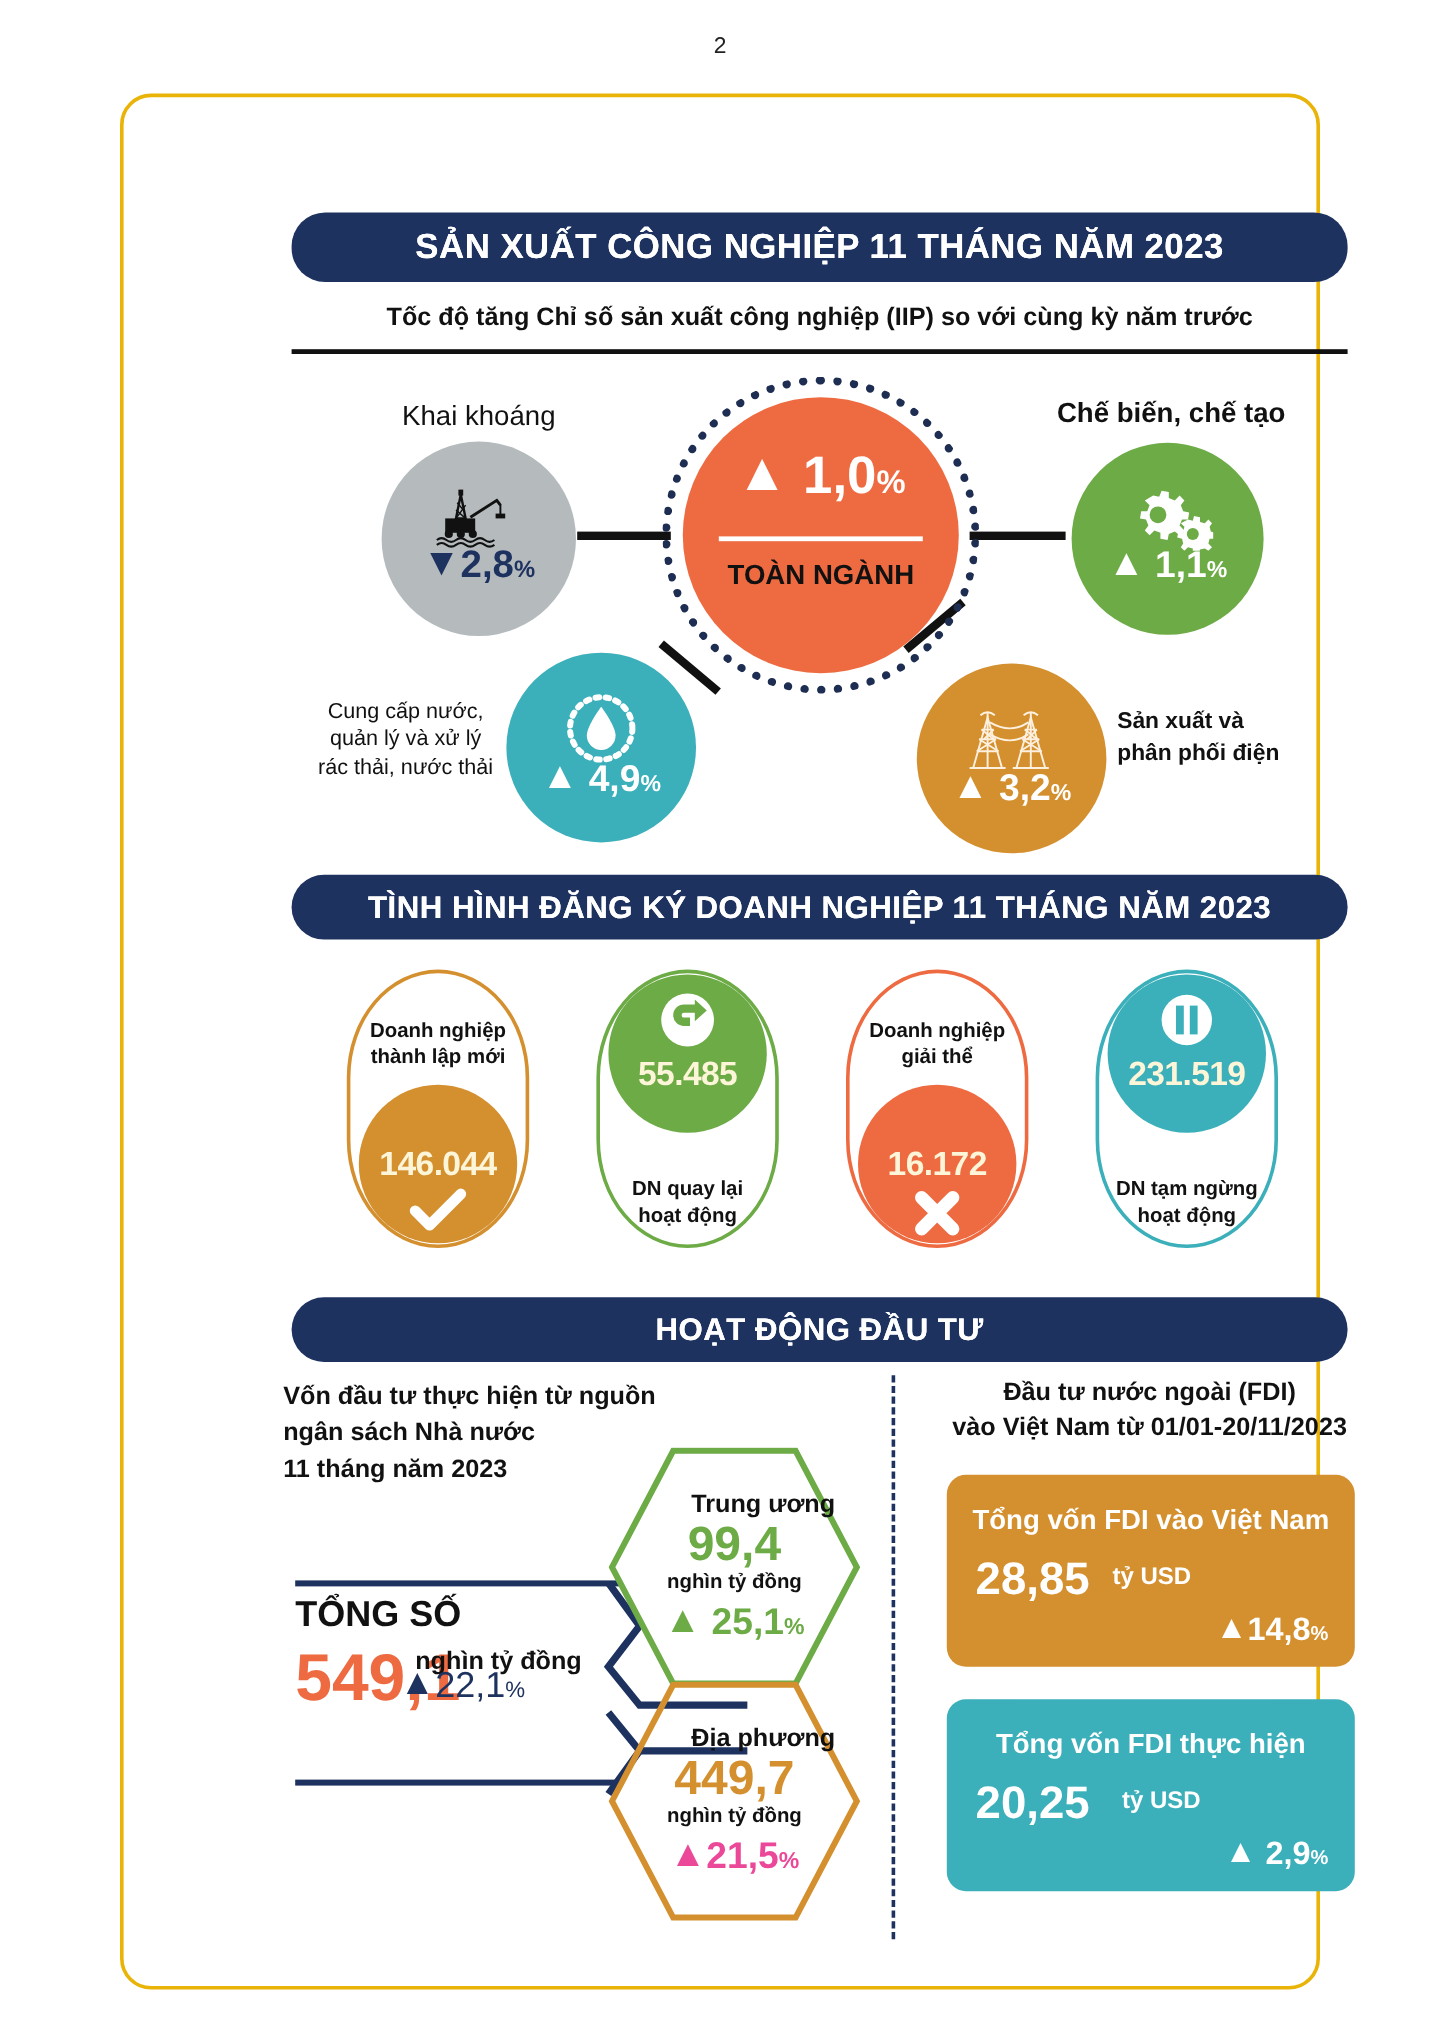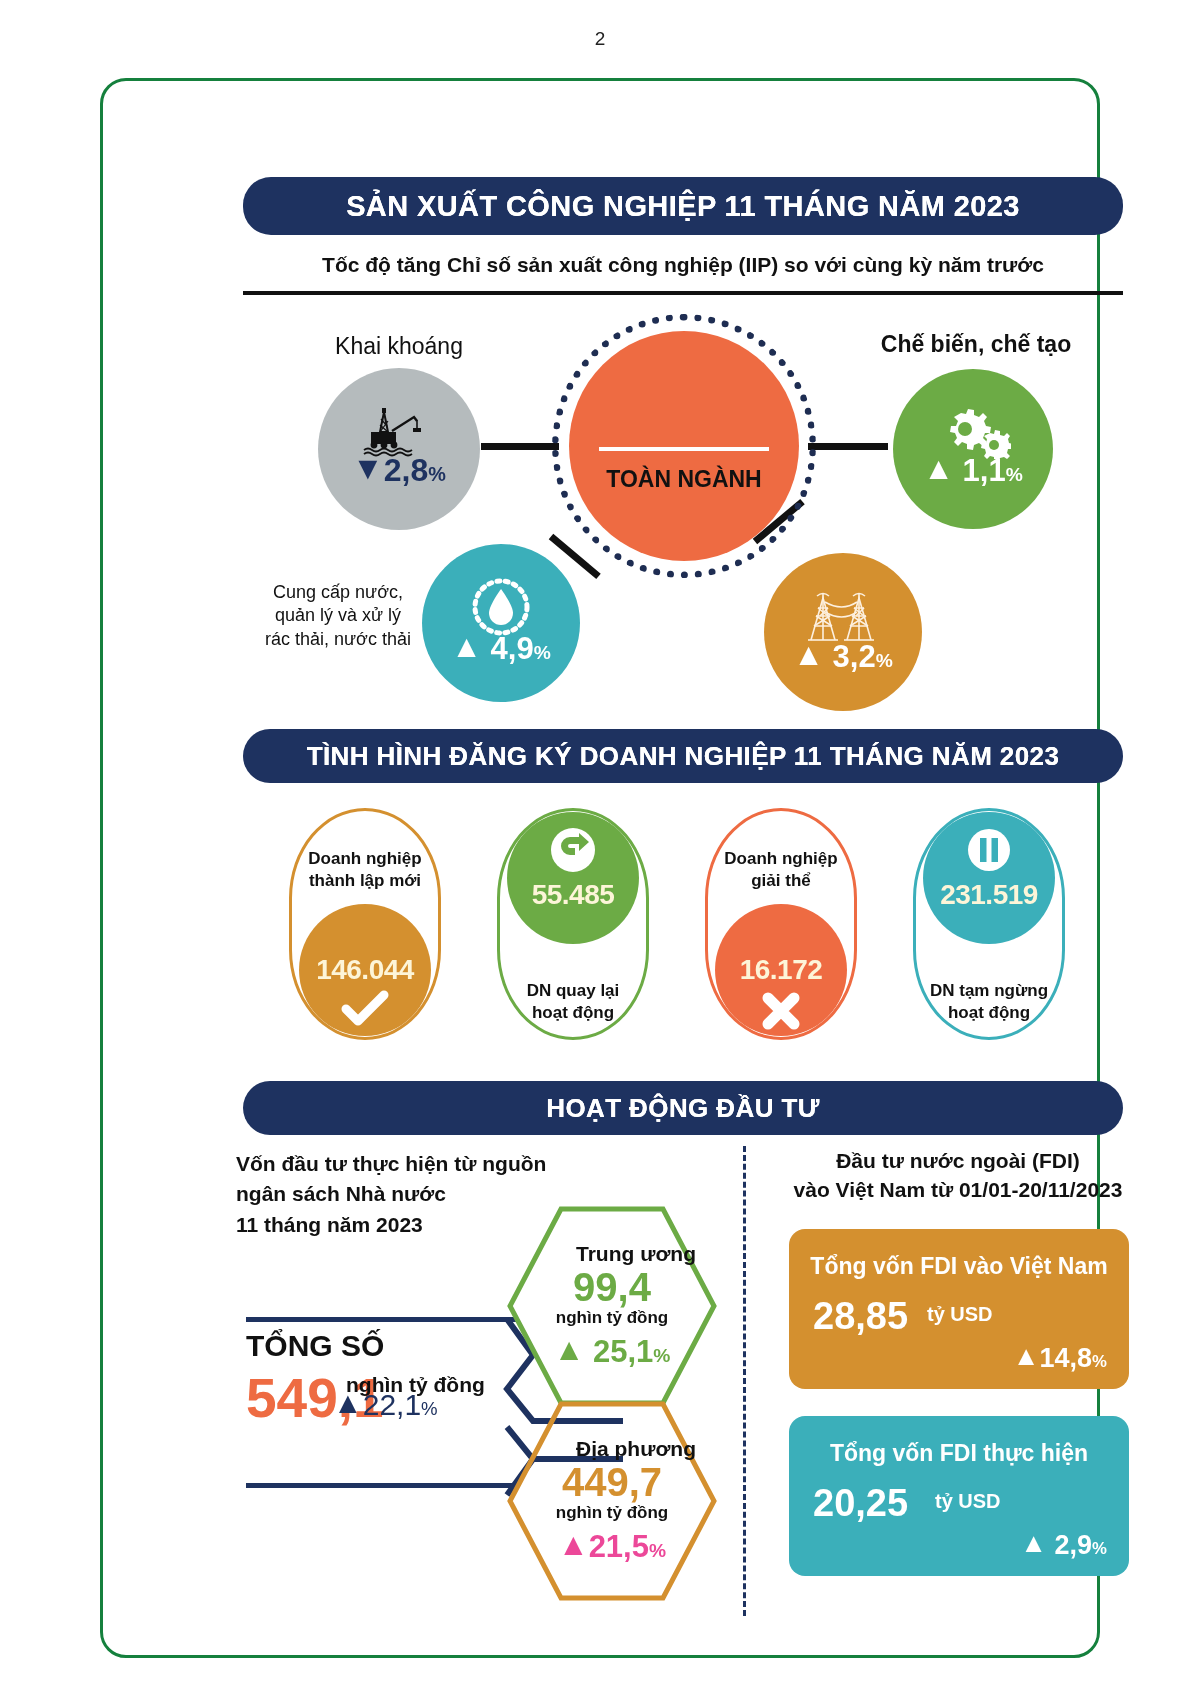"SẢN XUẤT CÔNG NGHIỆP 11" .sheet { border: 3px solid #15803d -> 3px solid #eab308 }
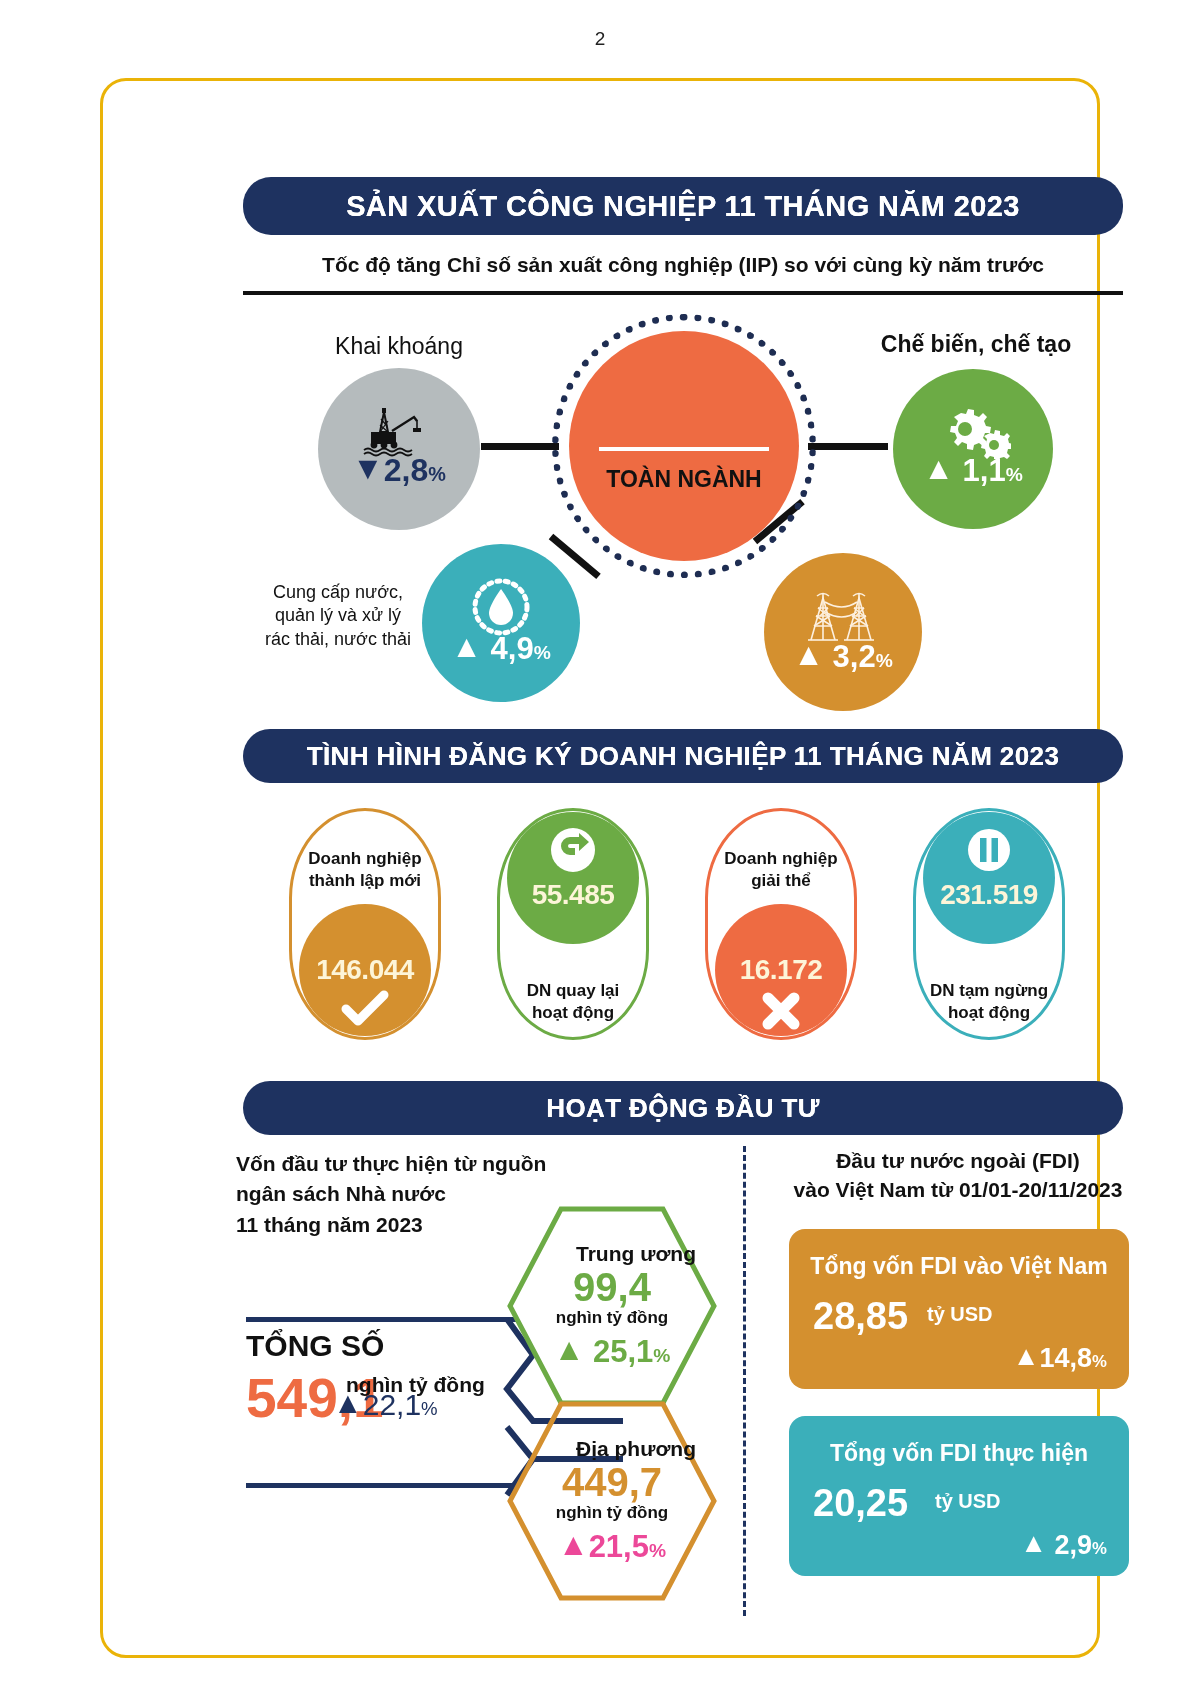"▲ 1,0%" div { html: none -> <div> <span>▲</span> <span>1,0</span><span>%</span> </div> }
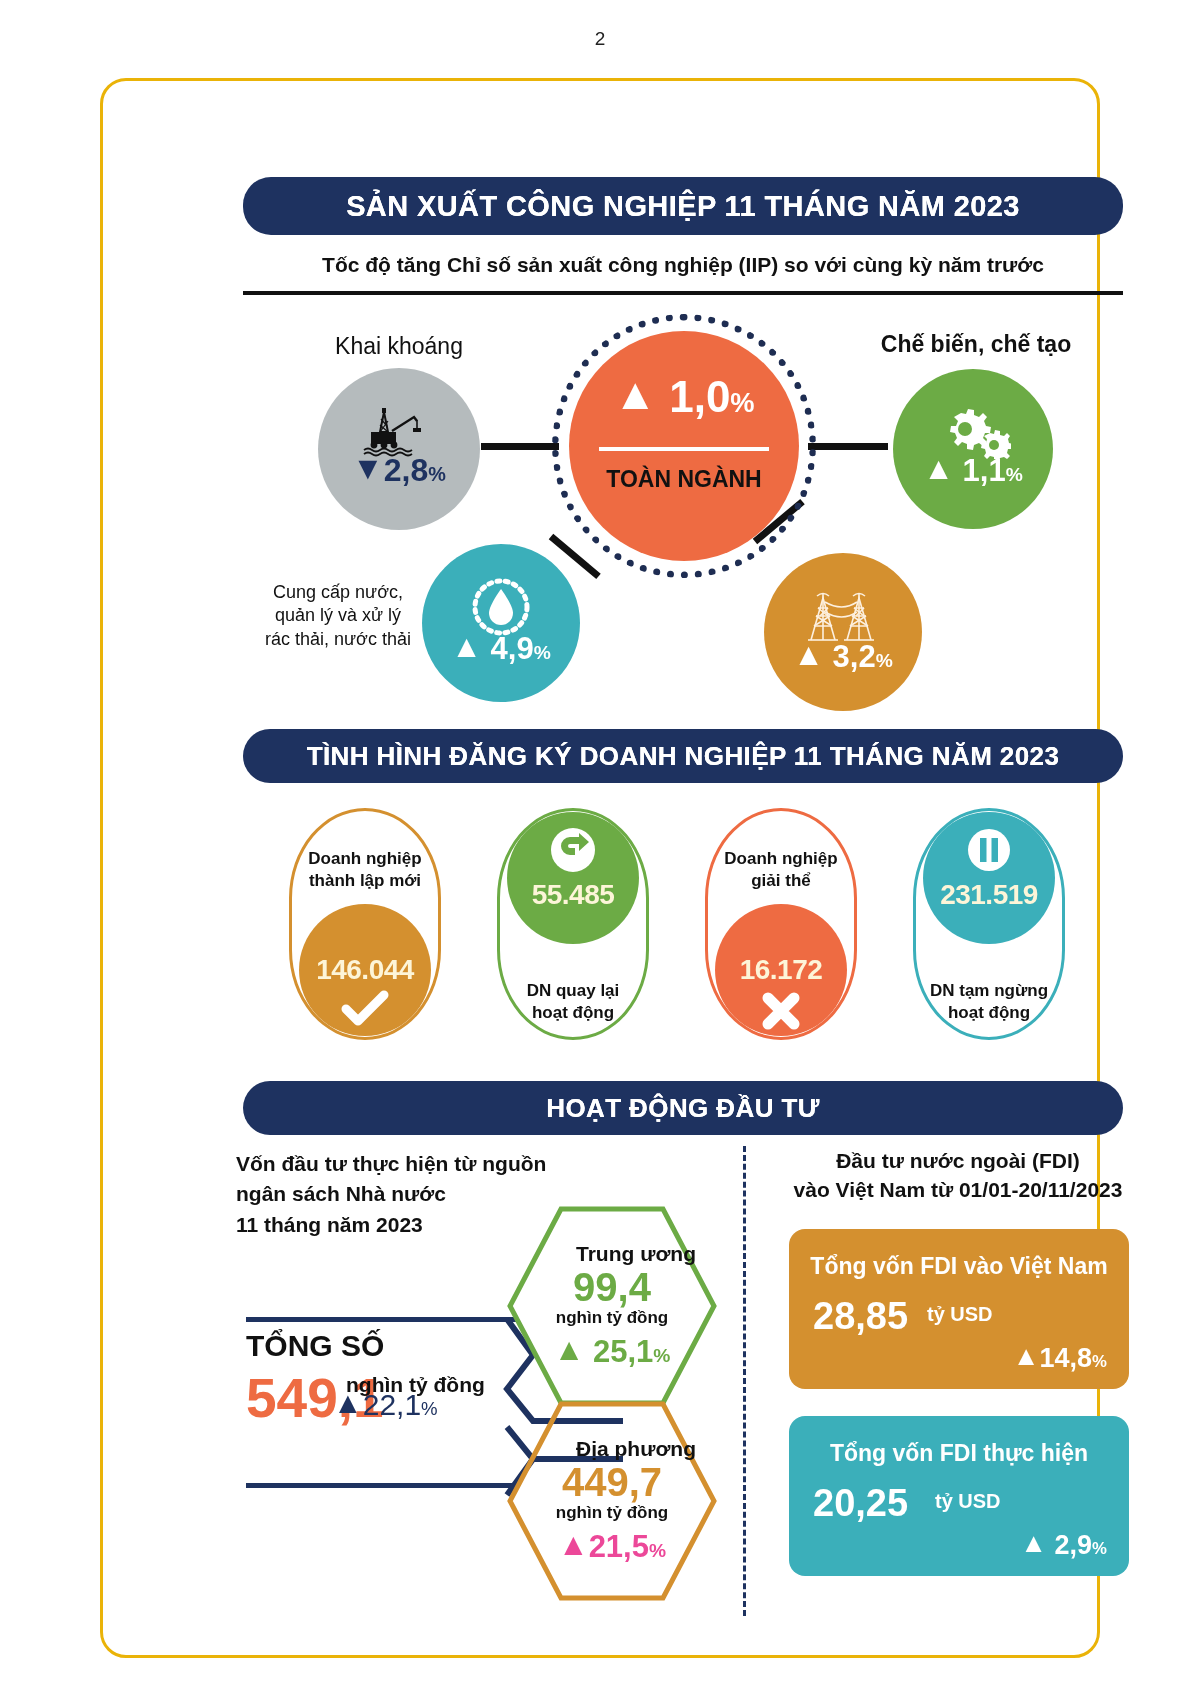"Sản xuất và" div { html: none -> <div>Sản xuất và<br>phân phối điện</div> }
